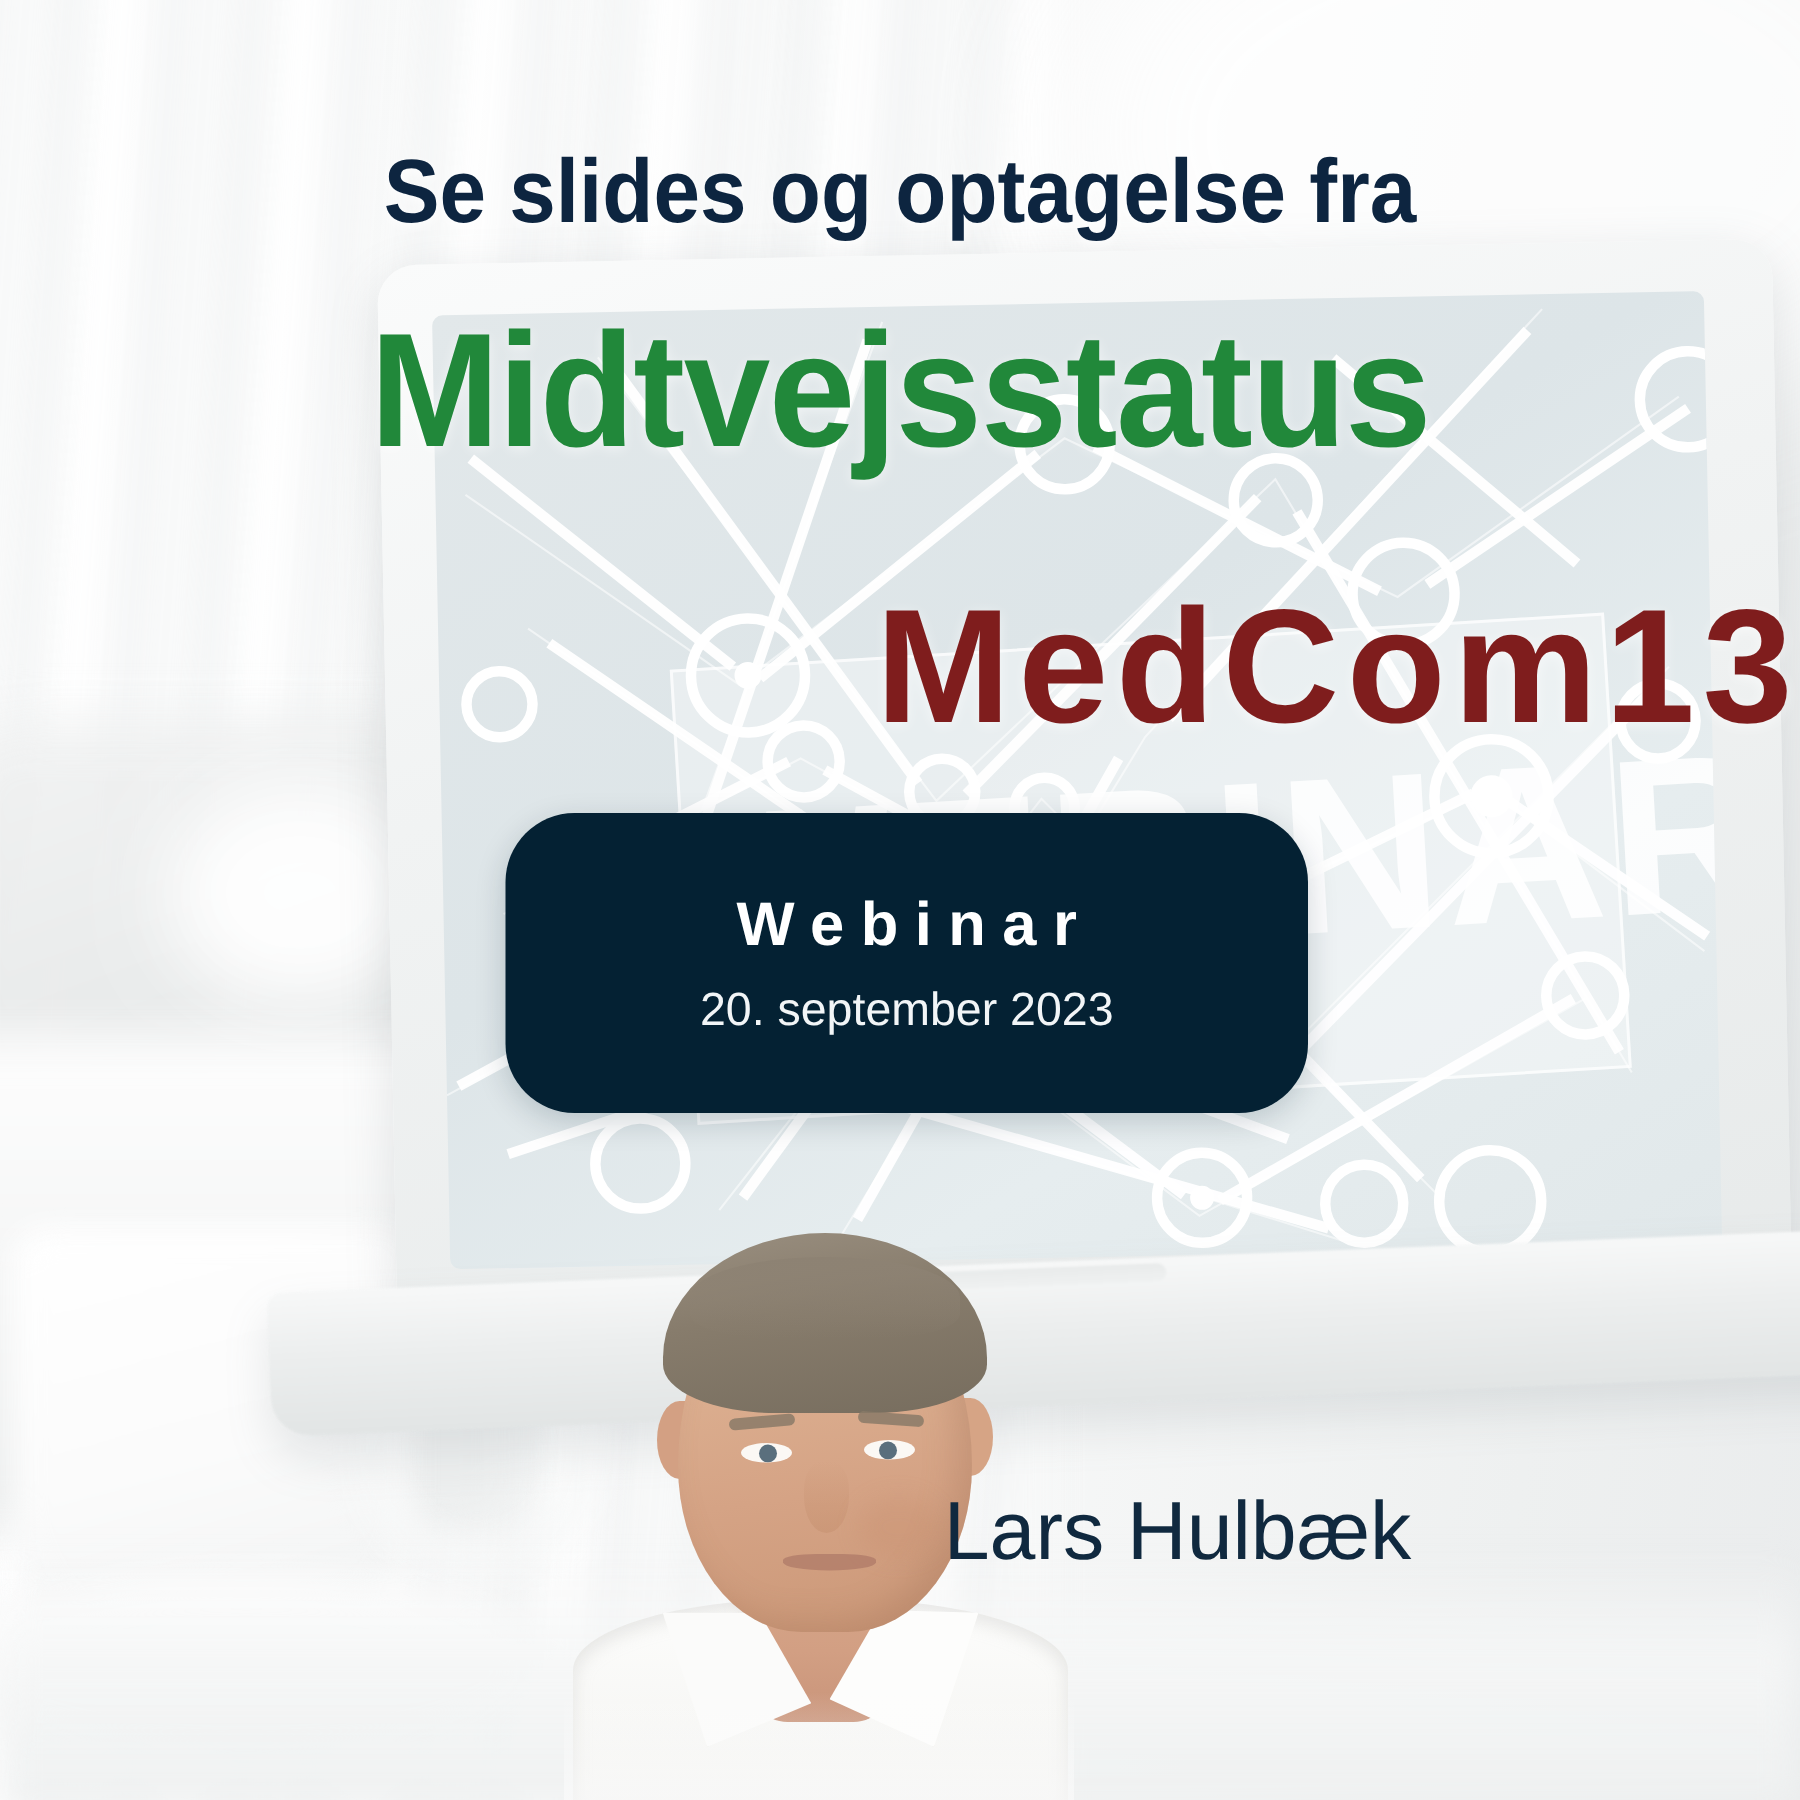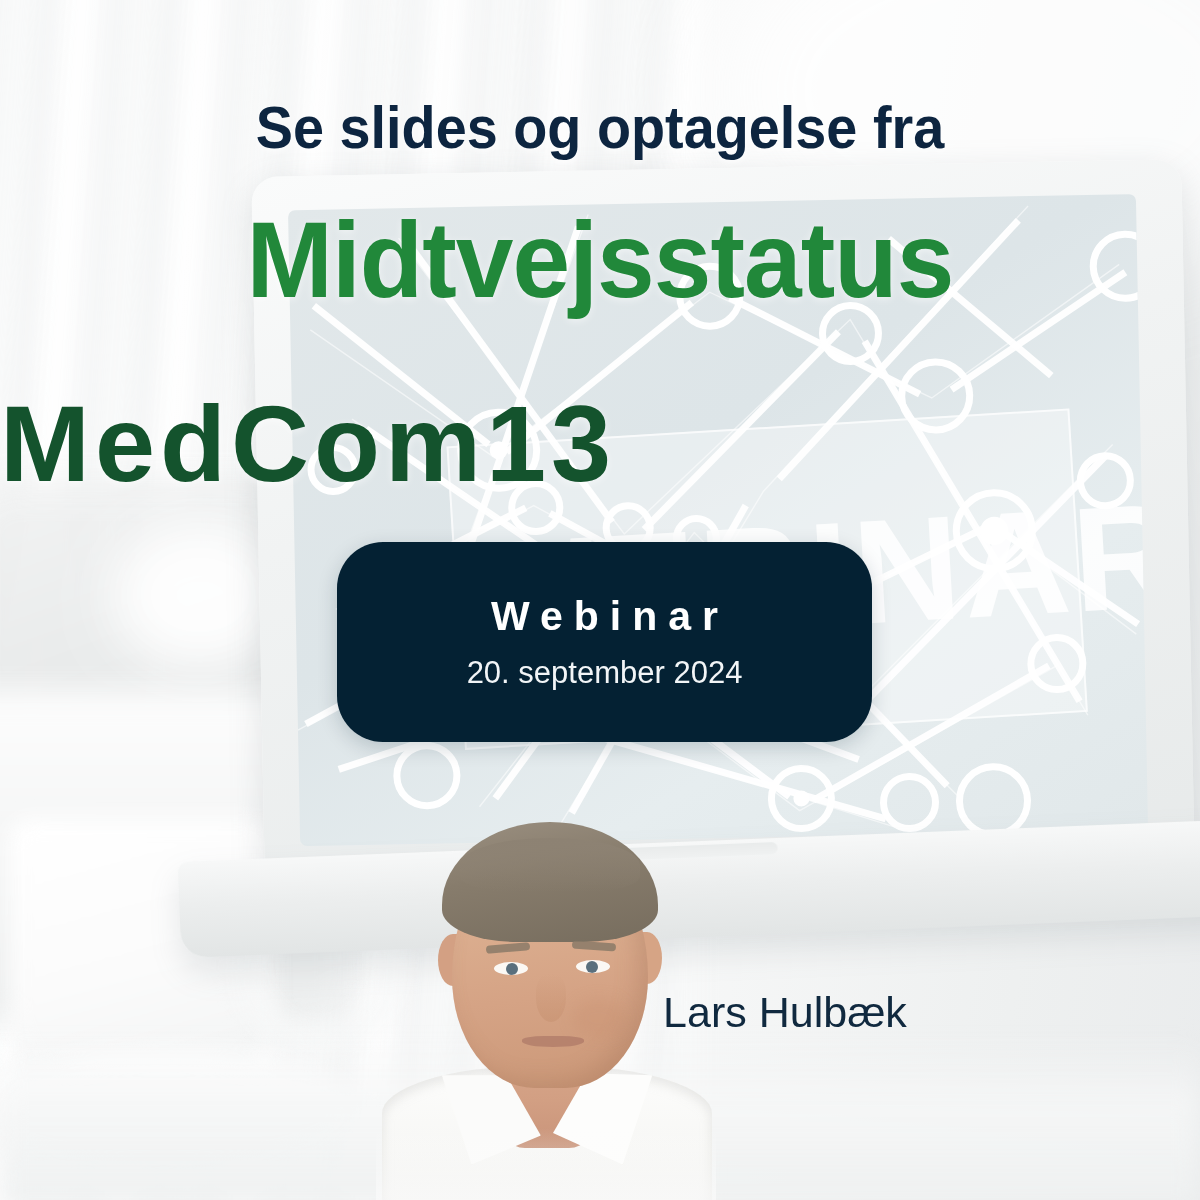"MedCom13" .title2 { color: #14532d -> #7f1d1d; text-align: left -> right }
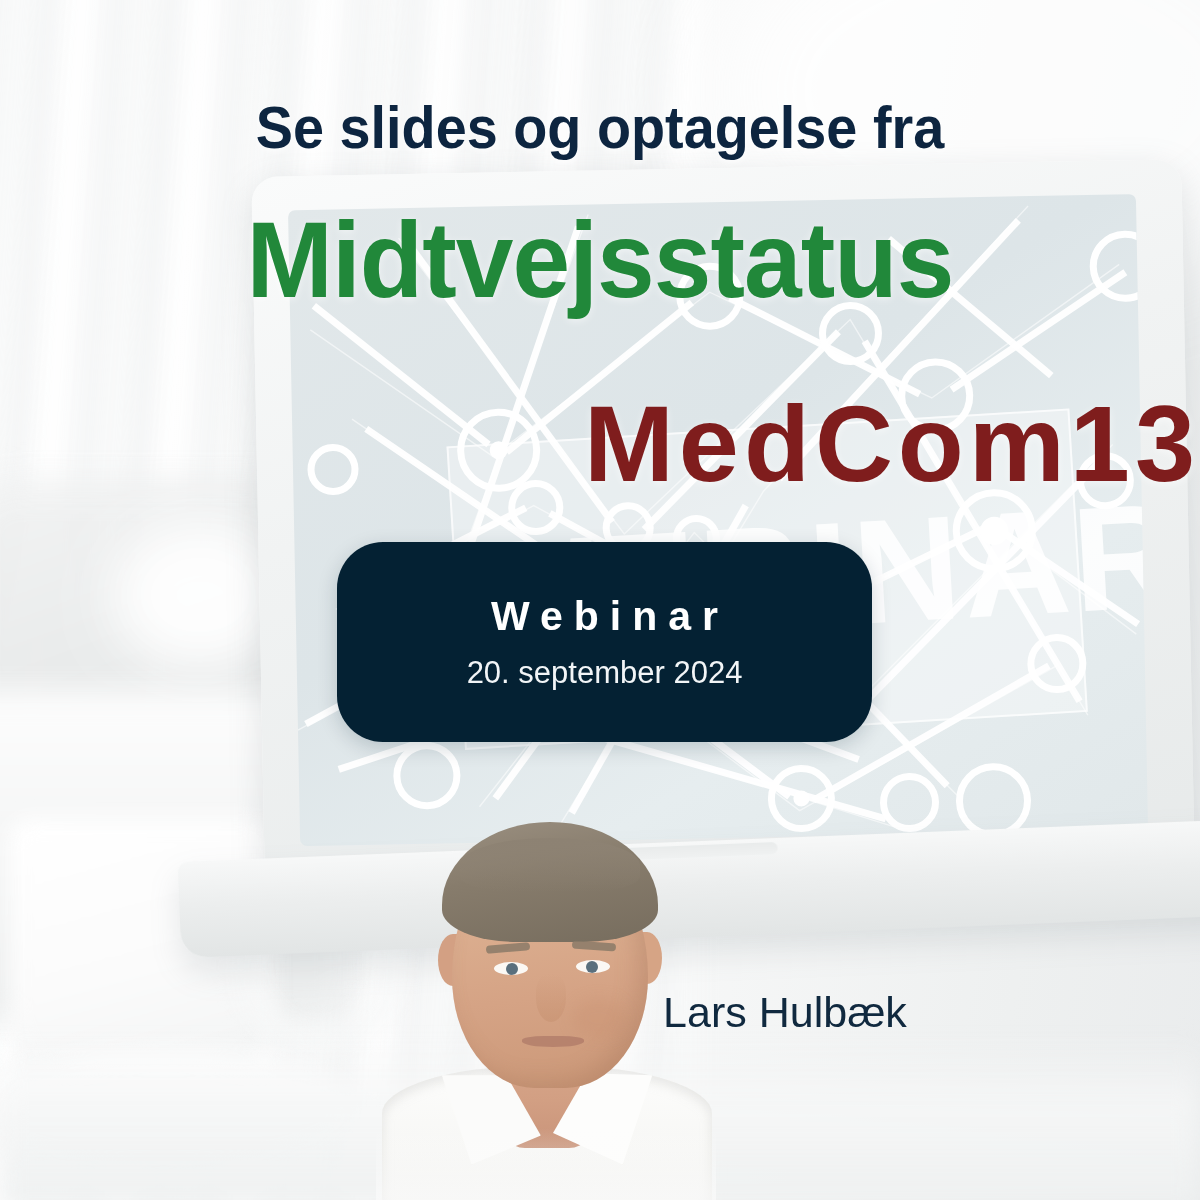"20. september 2024" div.badge-date { text: 2024 -> 2023 }
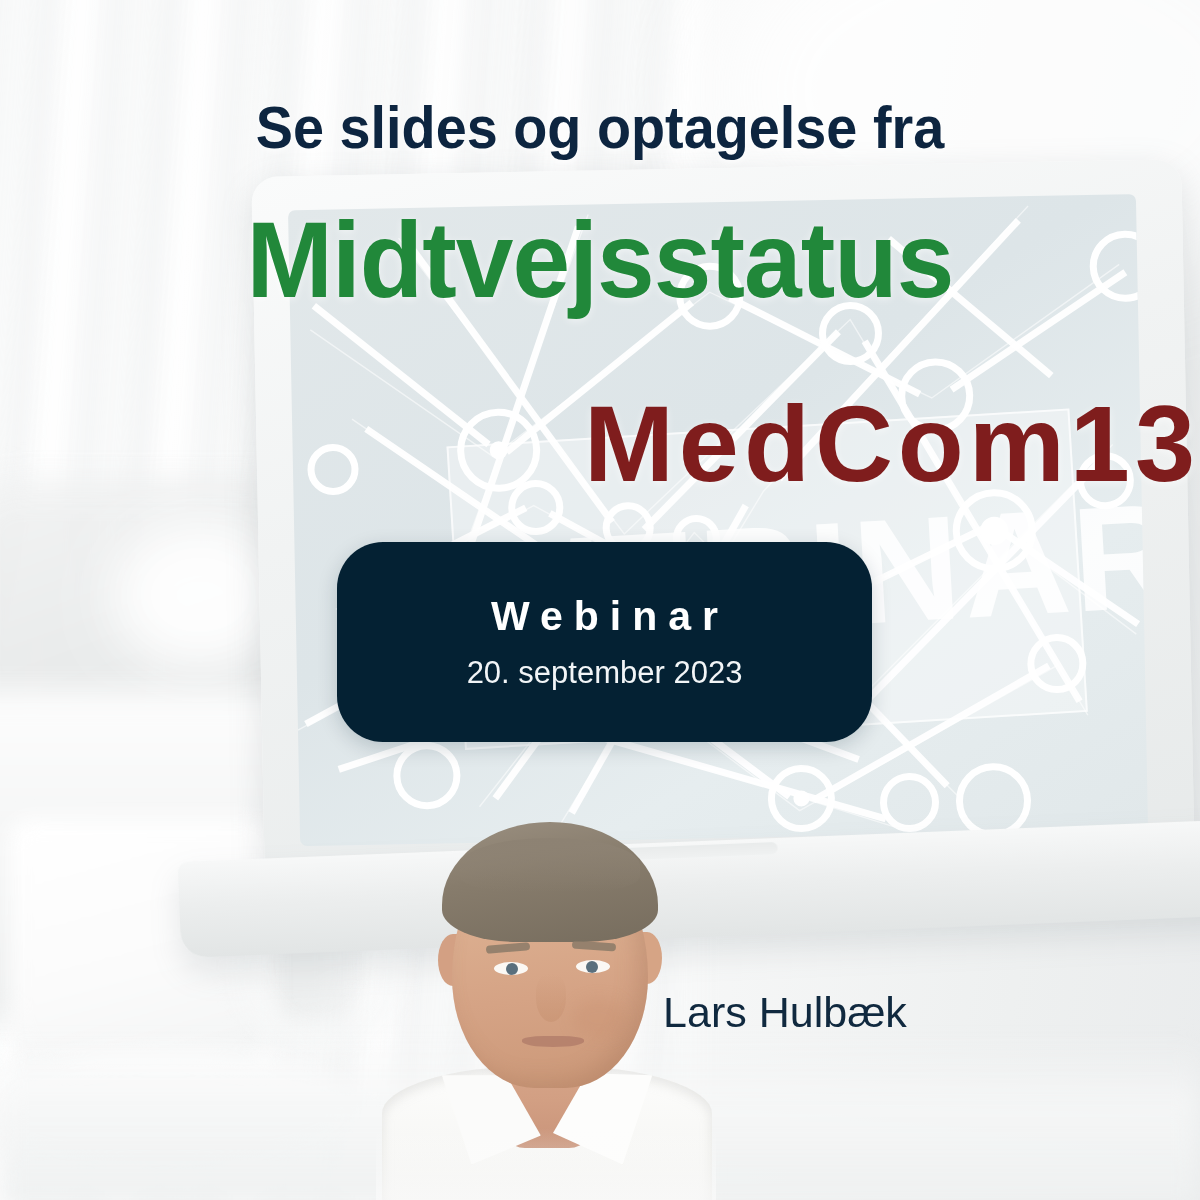"Lars Hulbæk" .sp-name { font-size: 43px -> 55px }
